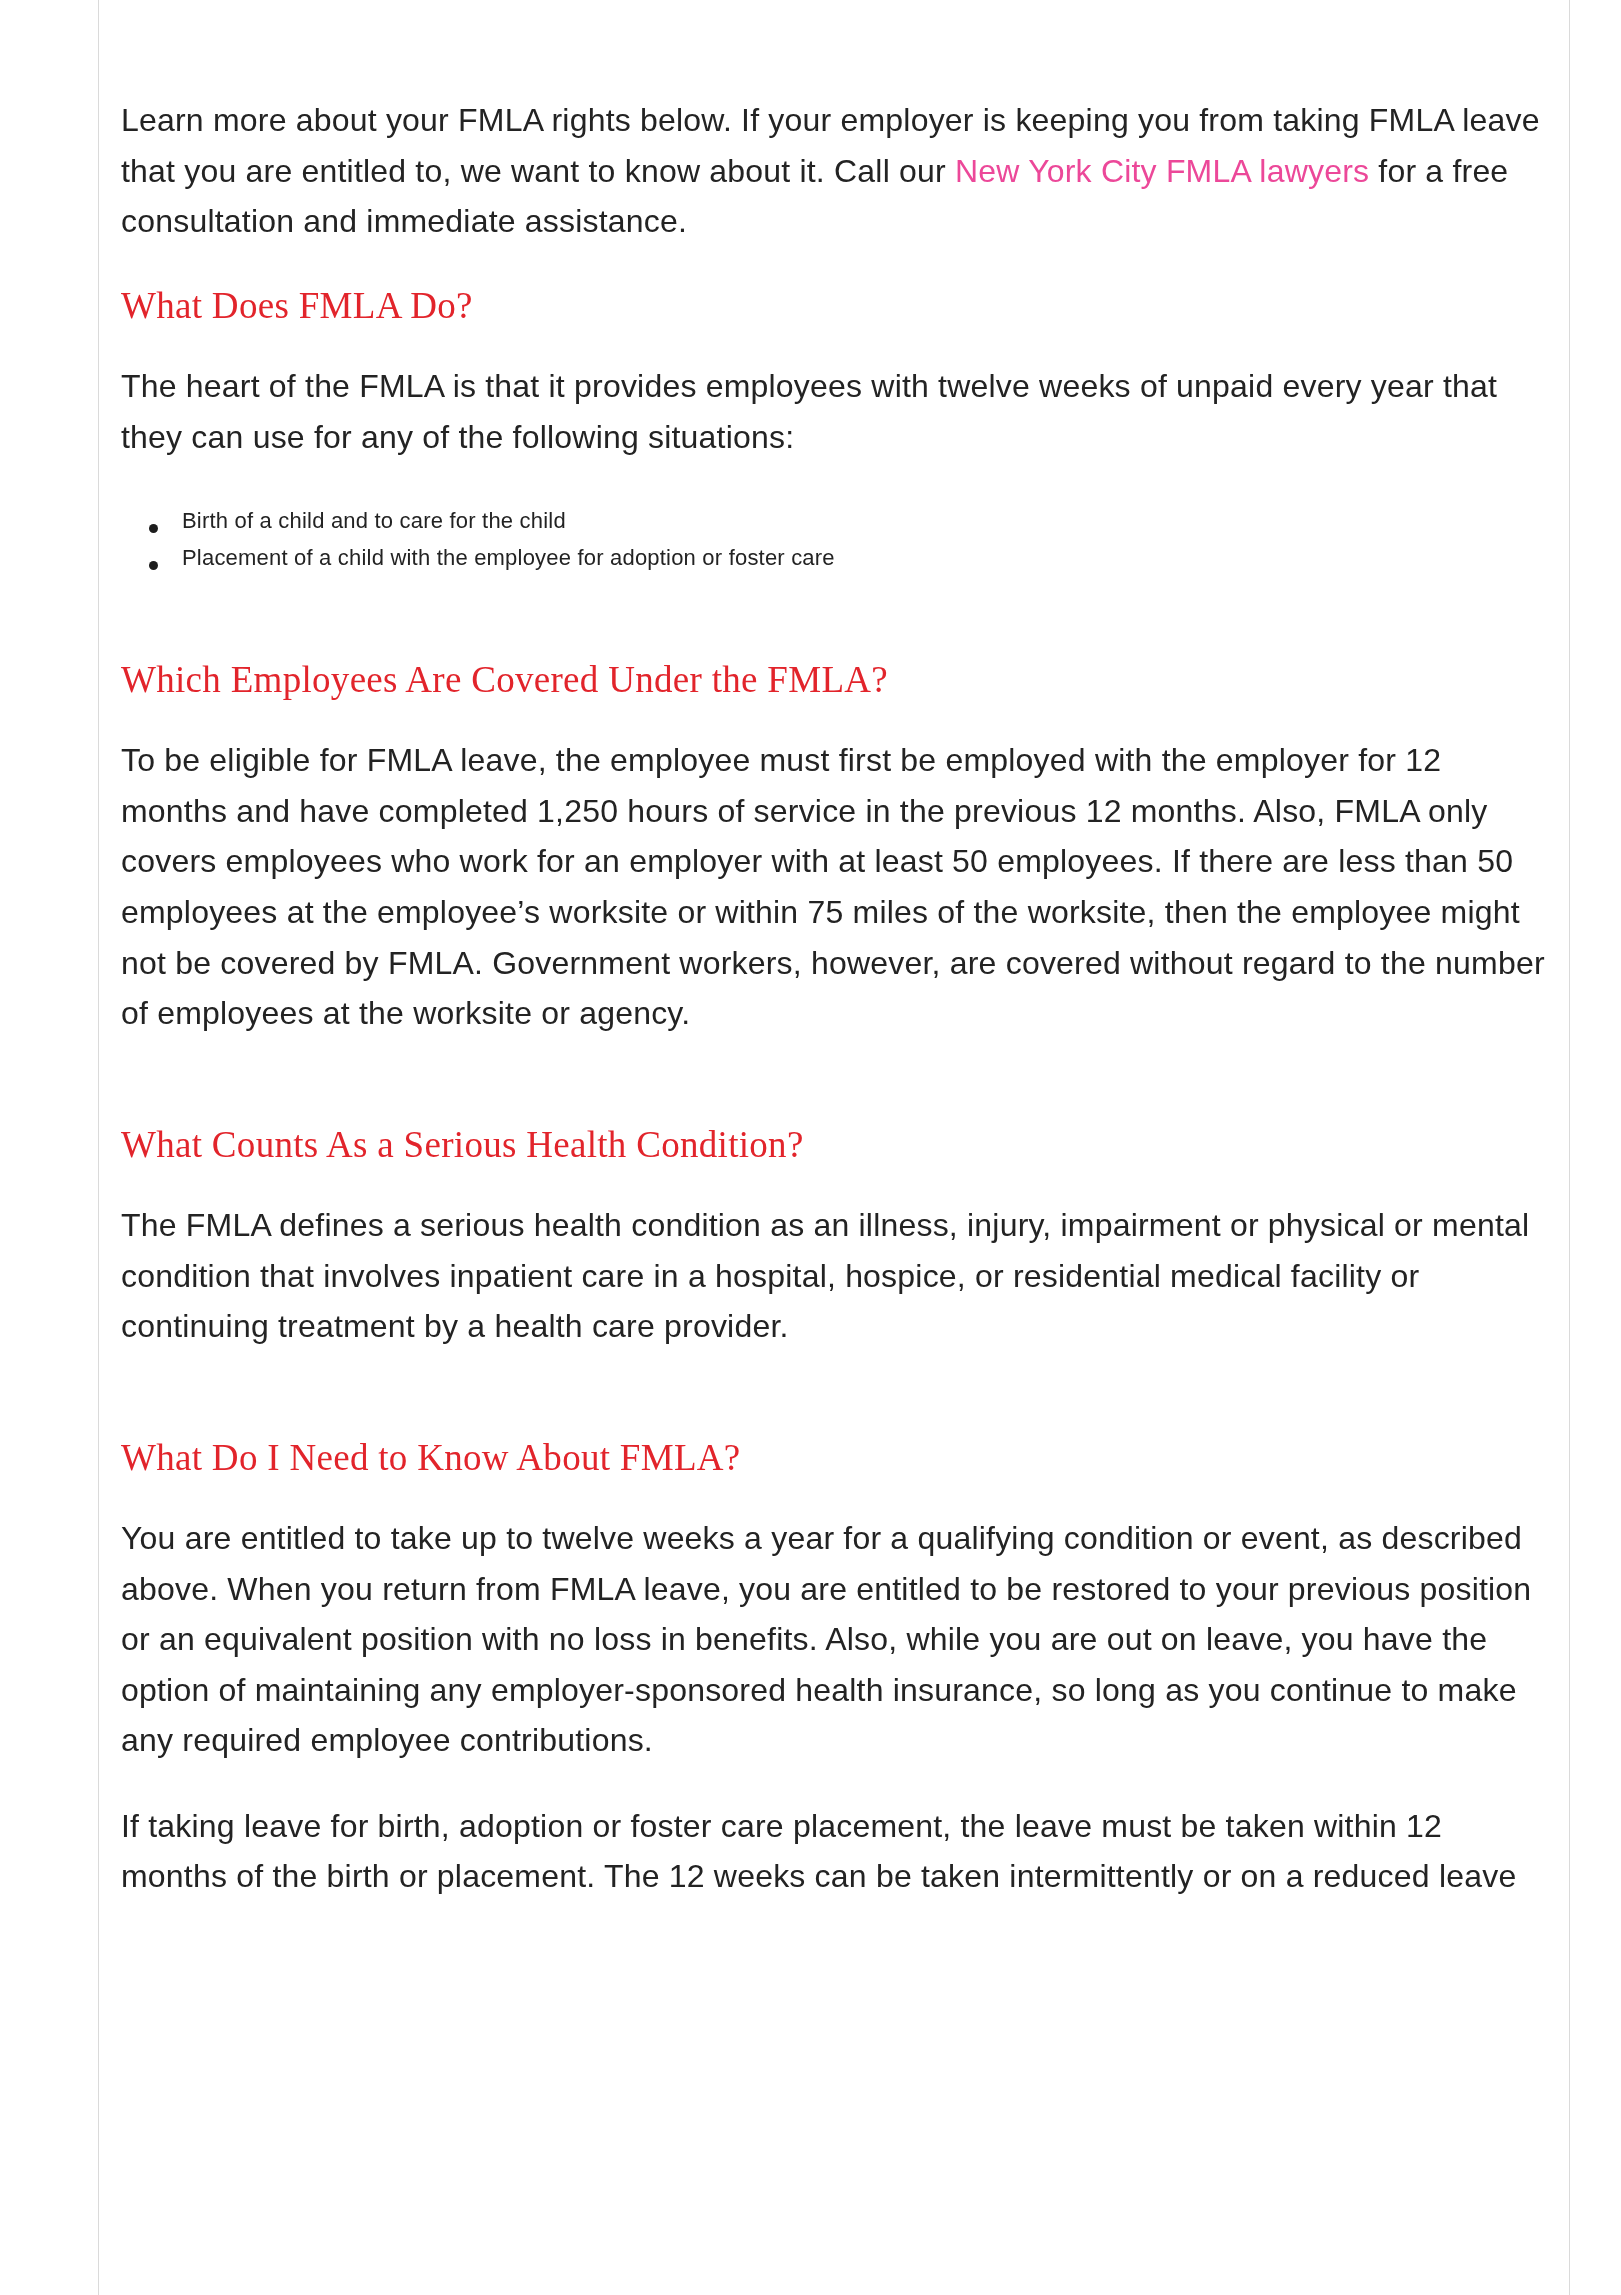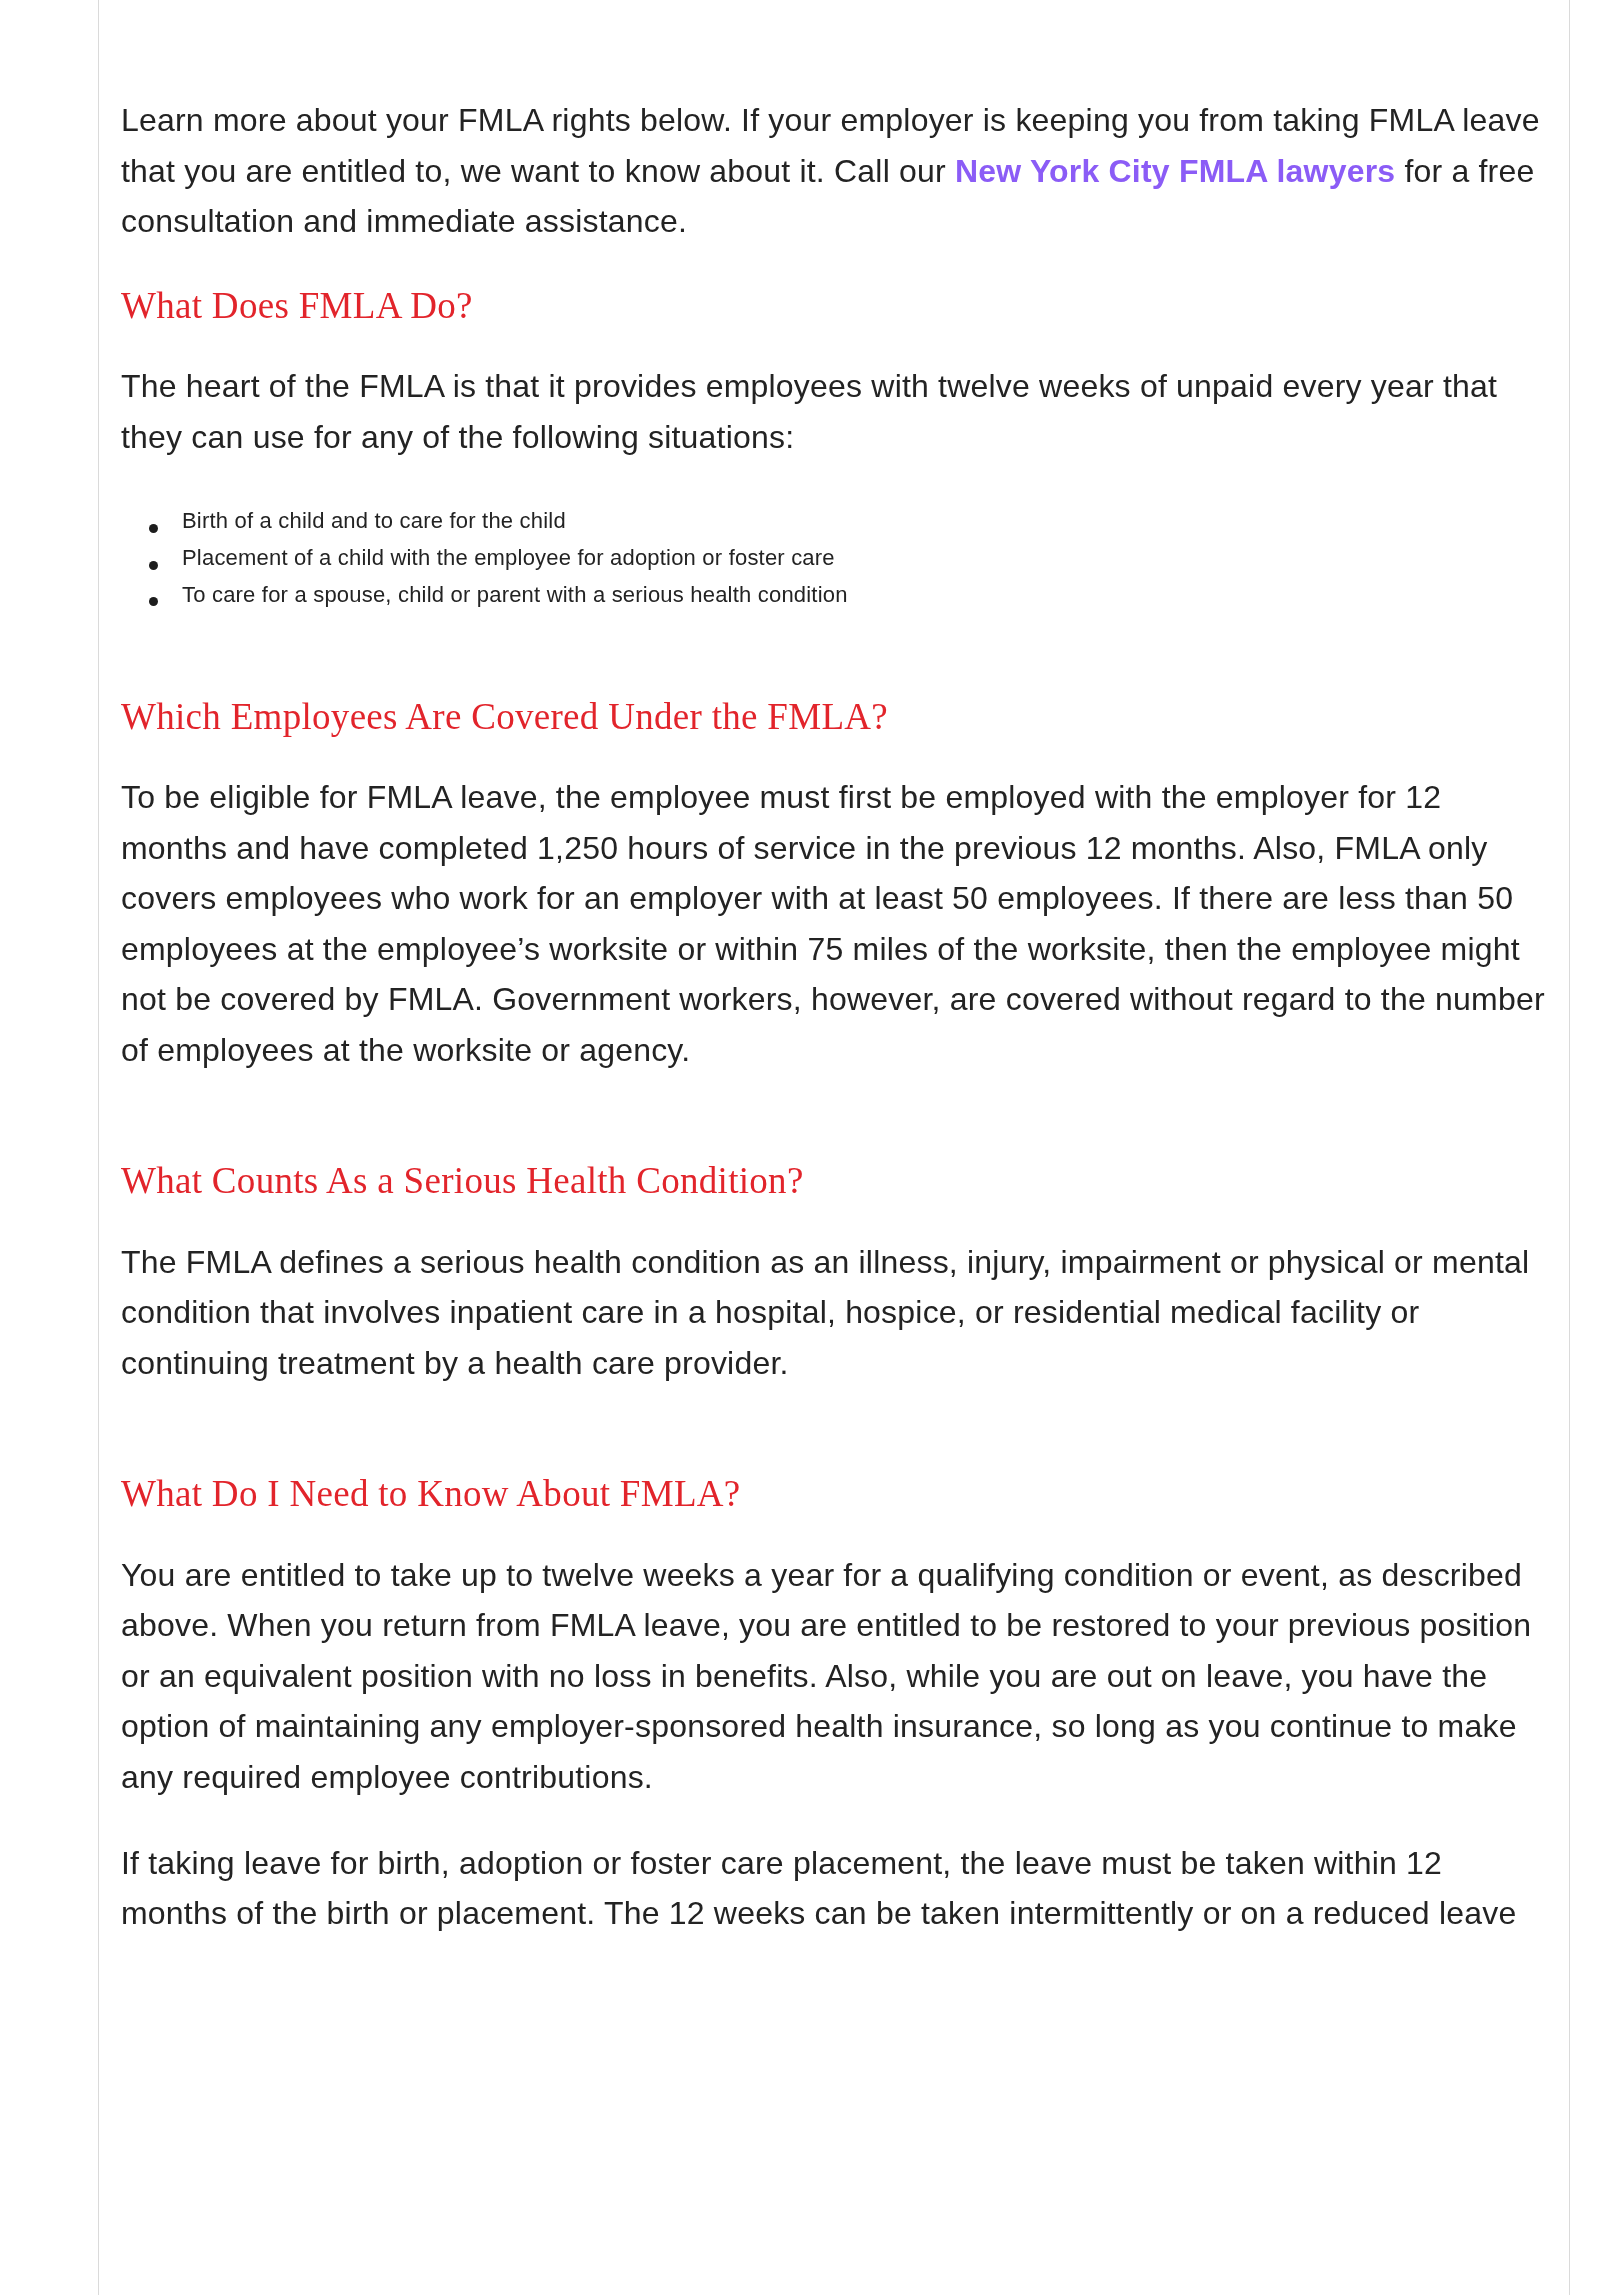"New York City FMLA lawyers" .inline-link { color: #8b5cf6 -> #ec4899; font-weight: 700 -> 400 }
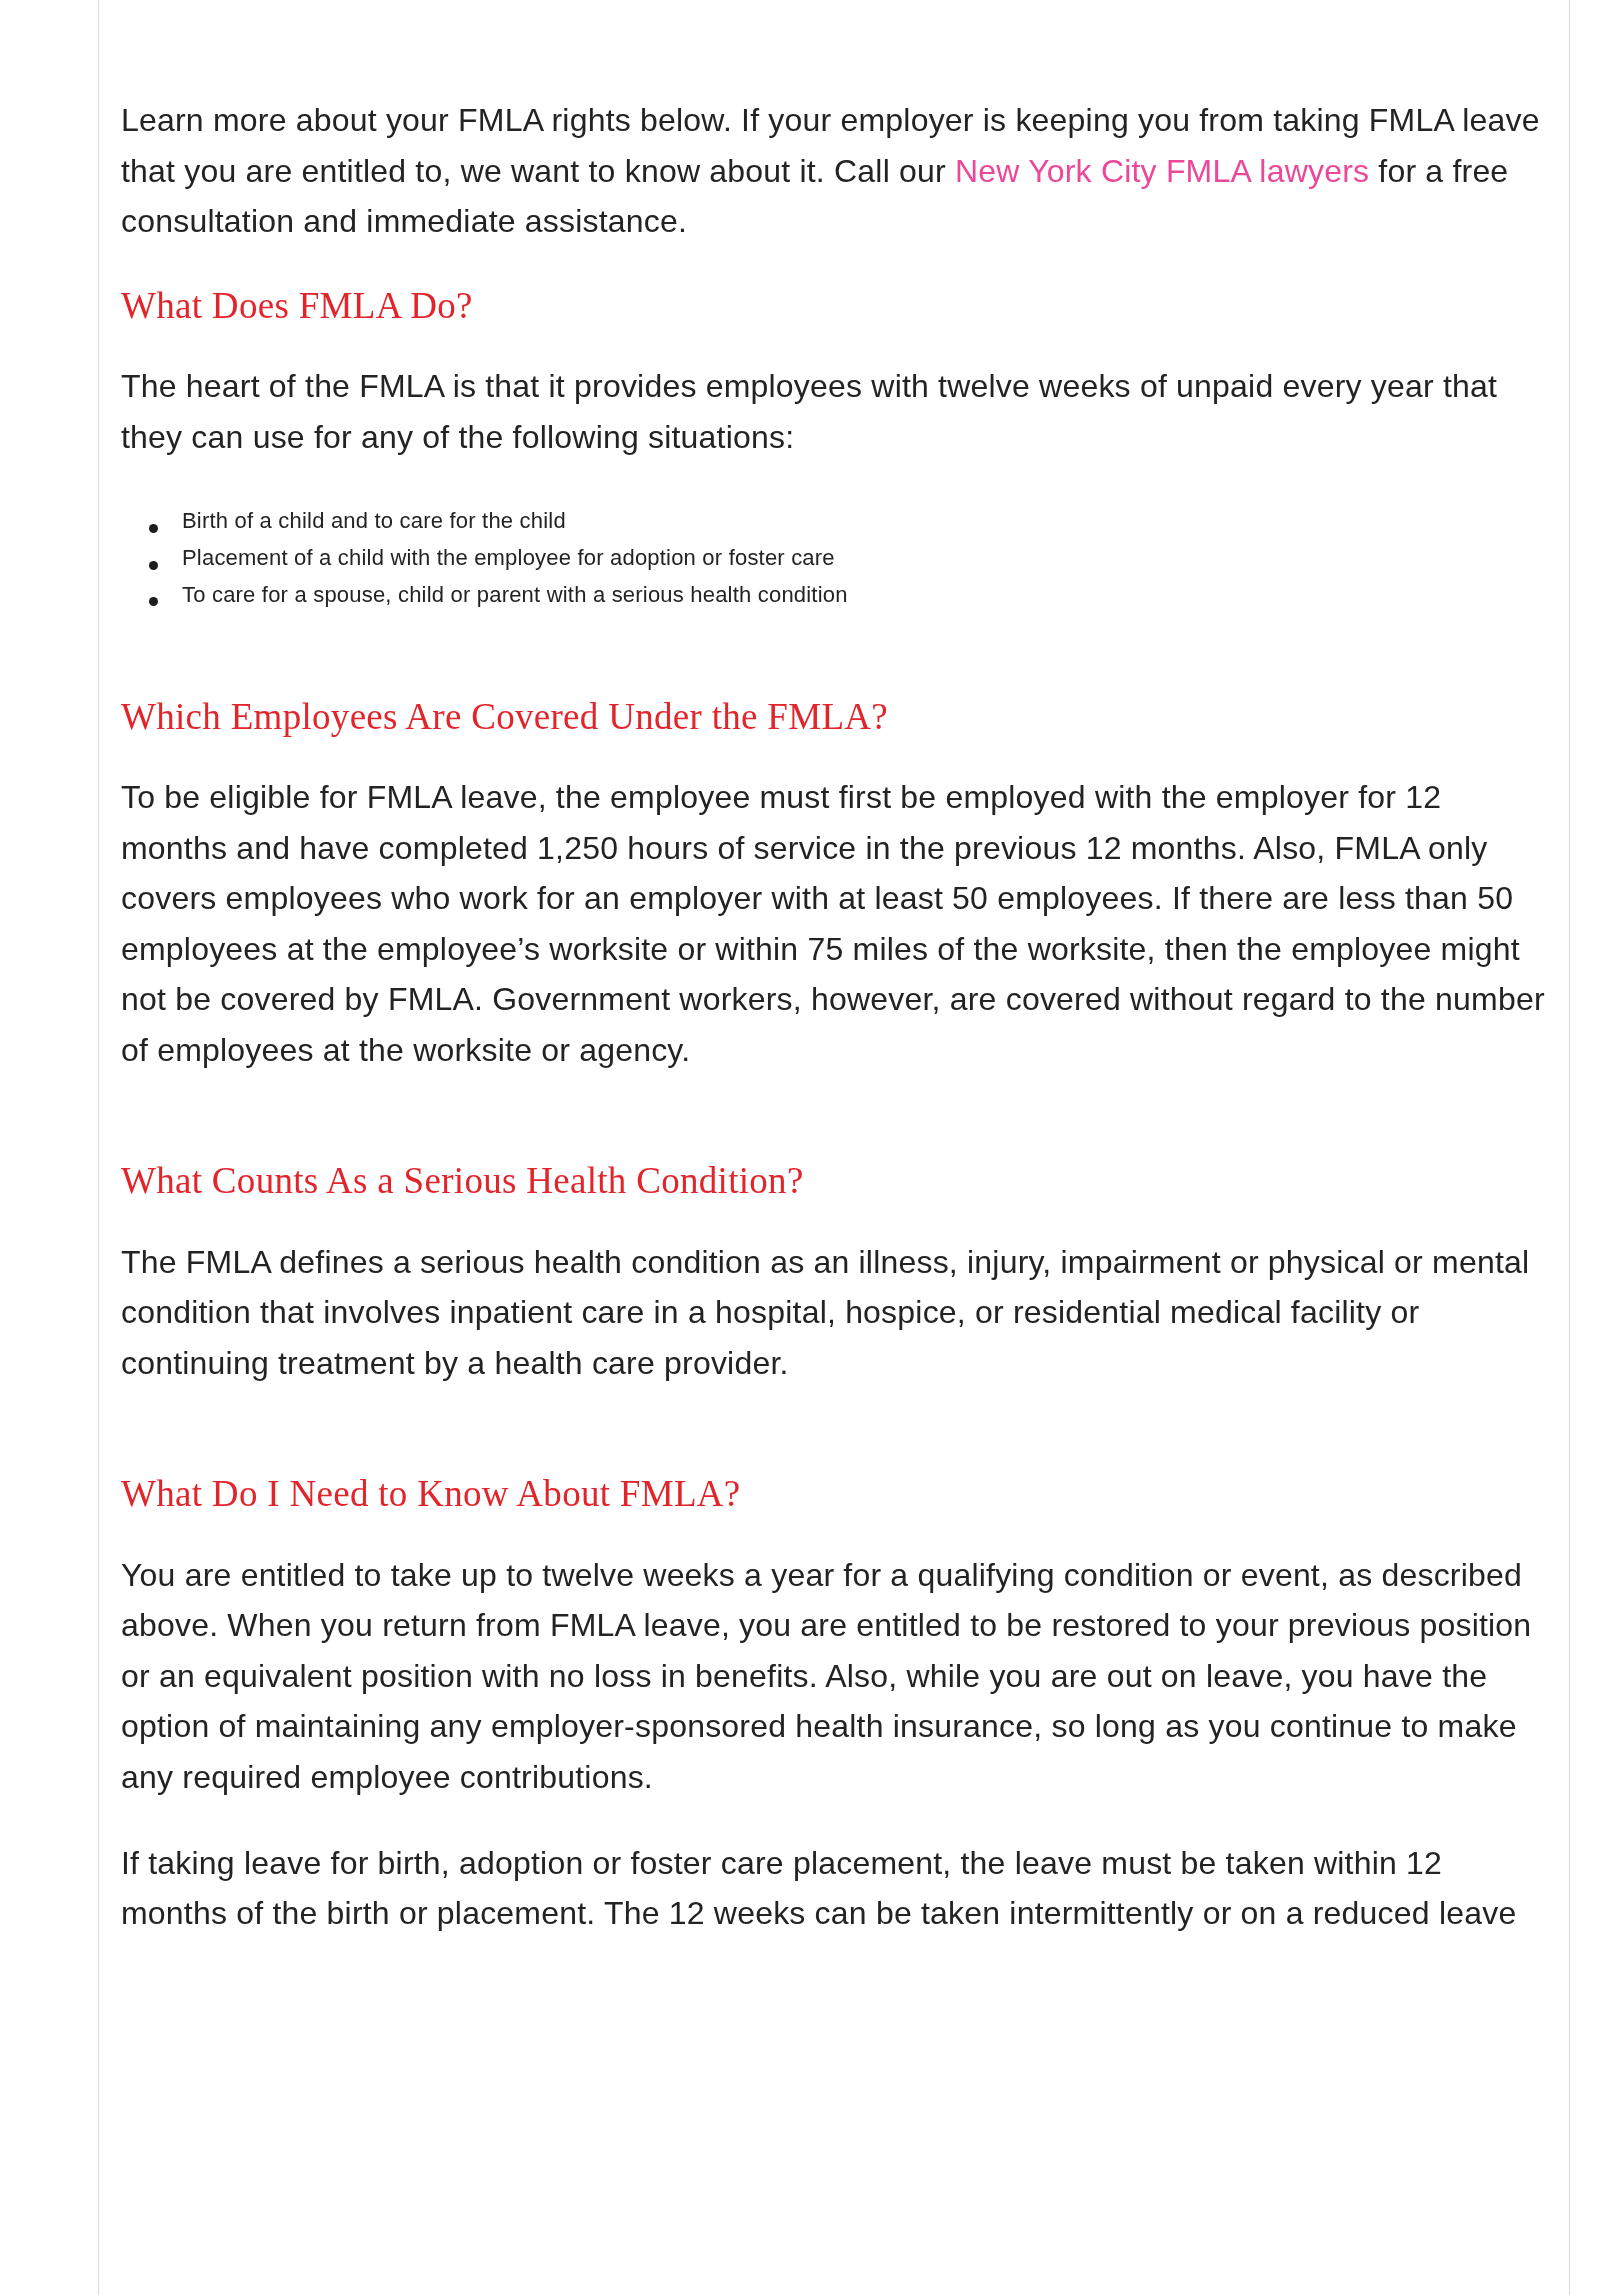"To care for a spouse," li { html: <li>To care for a spouse, child or parent with a serious health condition</li> -> none }
